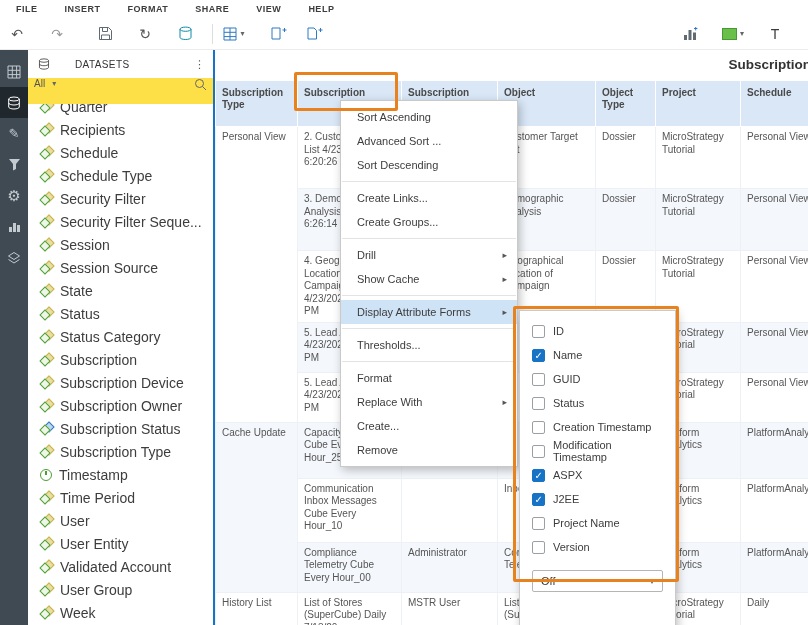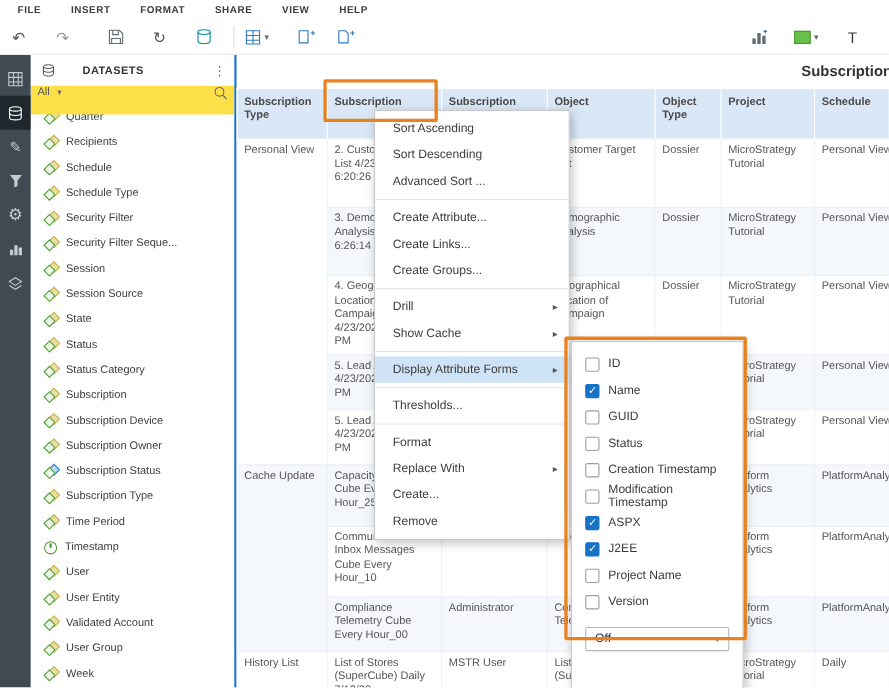"DATASETS" .ds-title { font-weight: bold -> normal }
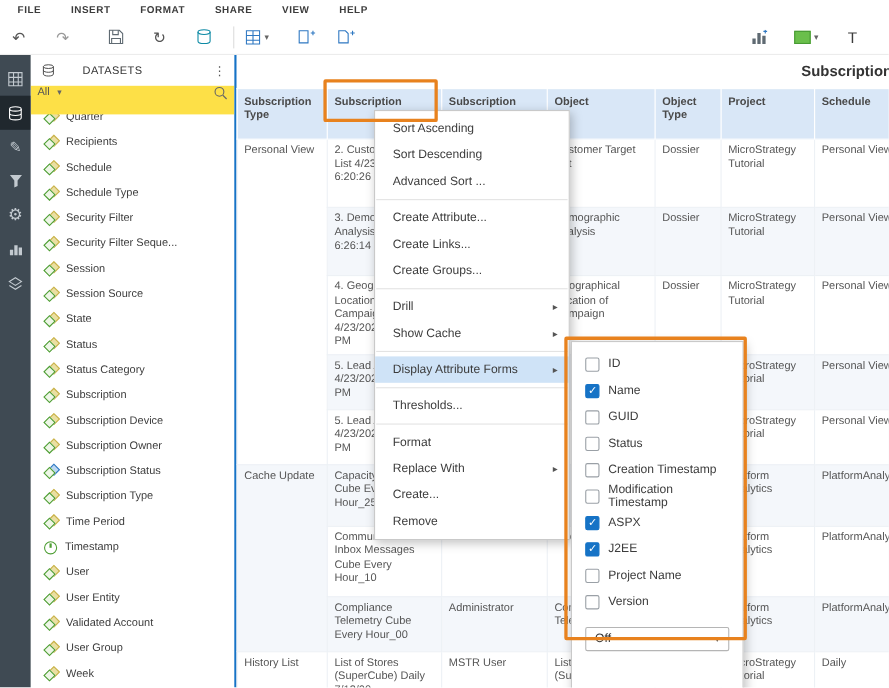"Quarter" .ds-item { font-size: 10px -> 14px }
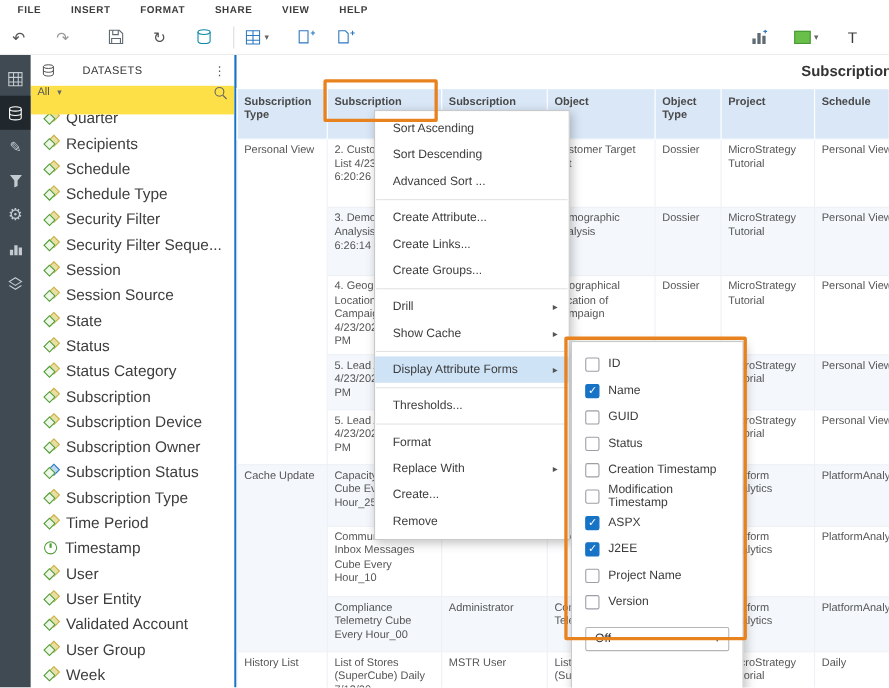"Sort Descending" div.ctx-item { order: before "Advanced Sort ..." -> after "Advanced Sort ..." }
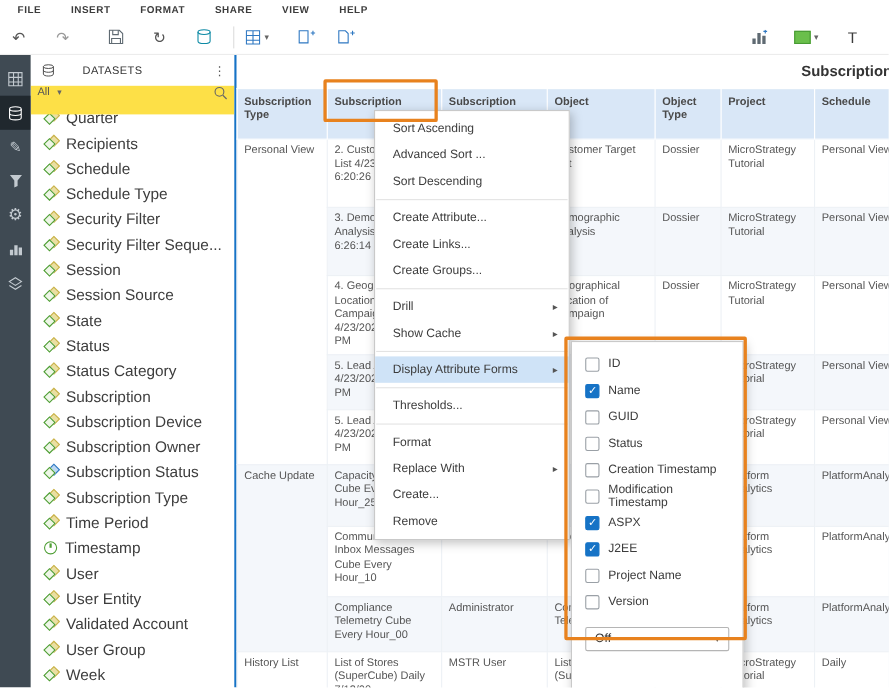"Create Attribute..." div.ctx-item { html: <div>Create Attribute...</div> -> none }
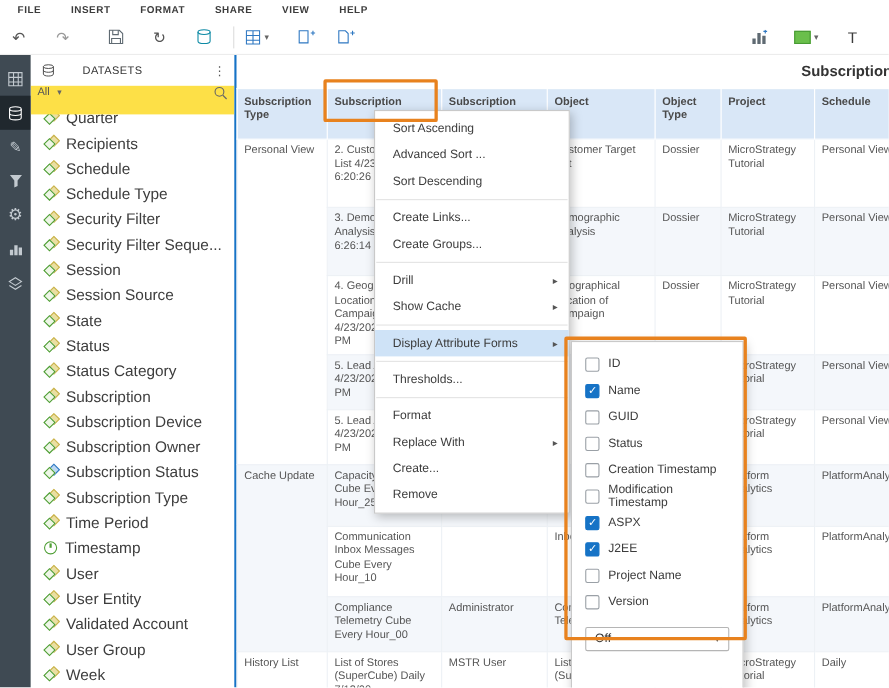"Time Period" div.ds-item { order: before "Timestamp" -> after "Timestamp" }
